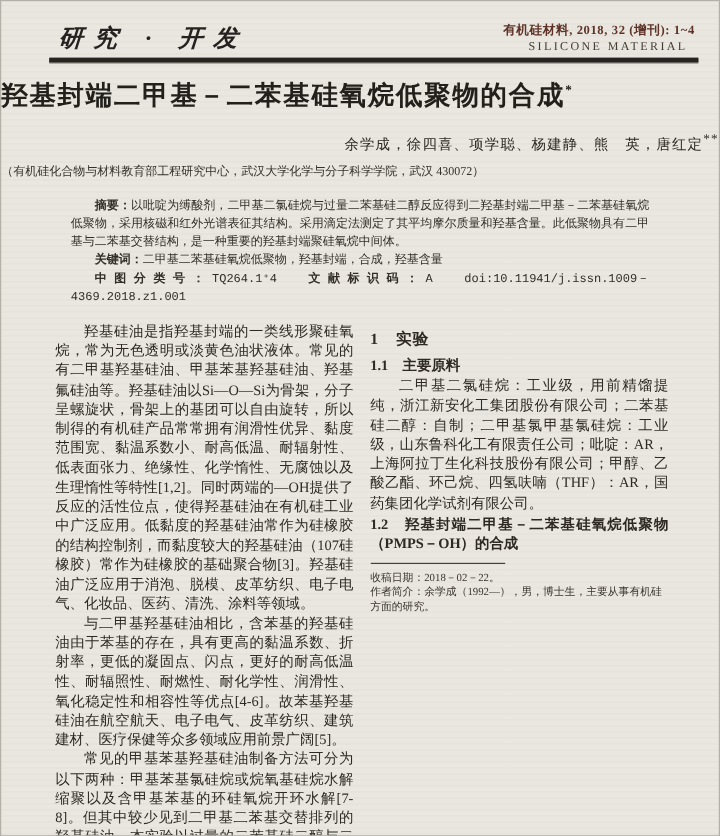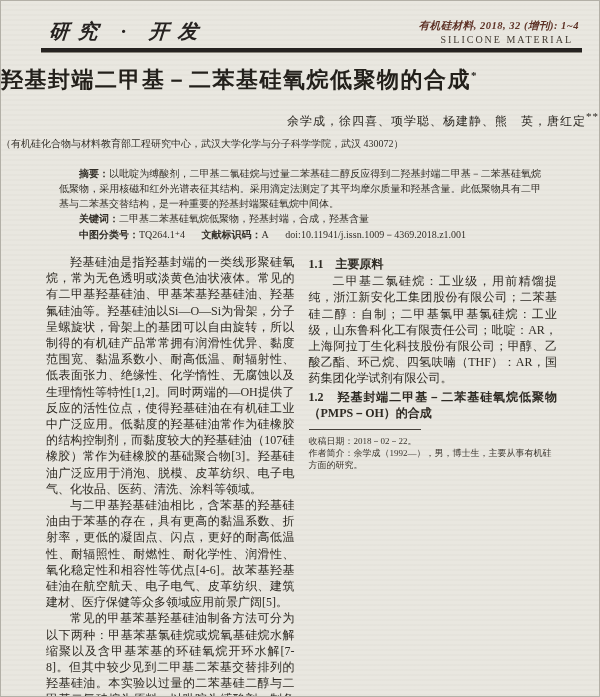"有机硅材料, 2018, 32 (增刊): 1~4" .journal-cn { font-style: italic -> none }
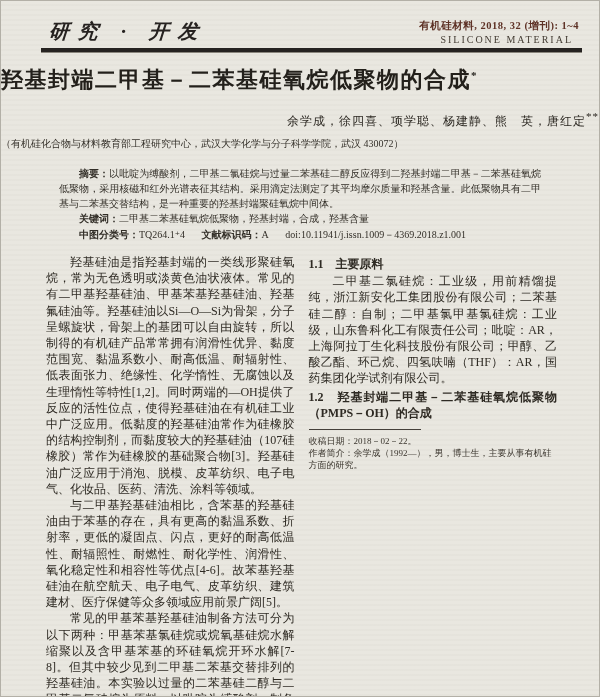"摘要：以吡啶为缚酸剂，二甲基二氯硅烷与过量二苯基硅二醇反应得到二羟基封端二甲基－" .meta { font-family: none -> Liberation Mono, monospace }
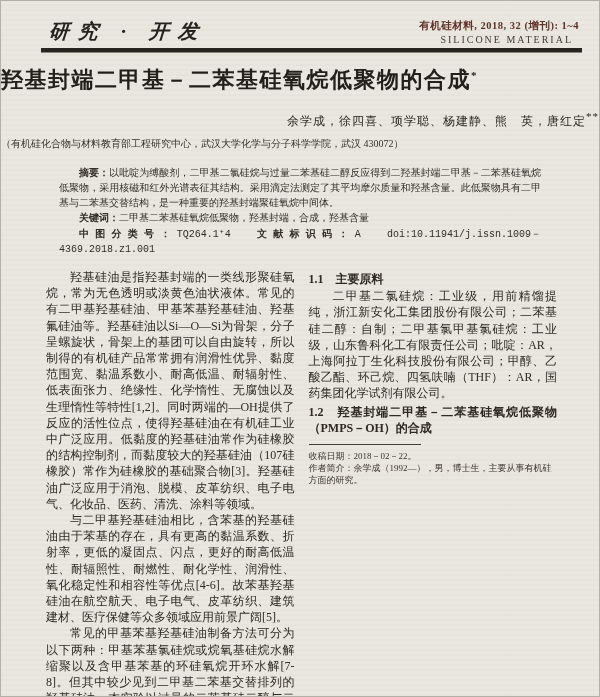"1 实验" div.sec-h { html: none -> <div>1 实验</div> }
